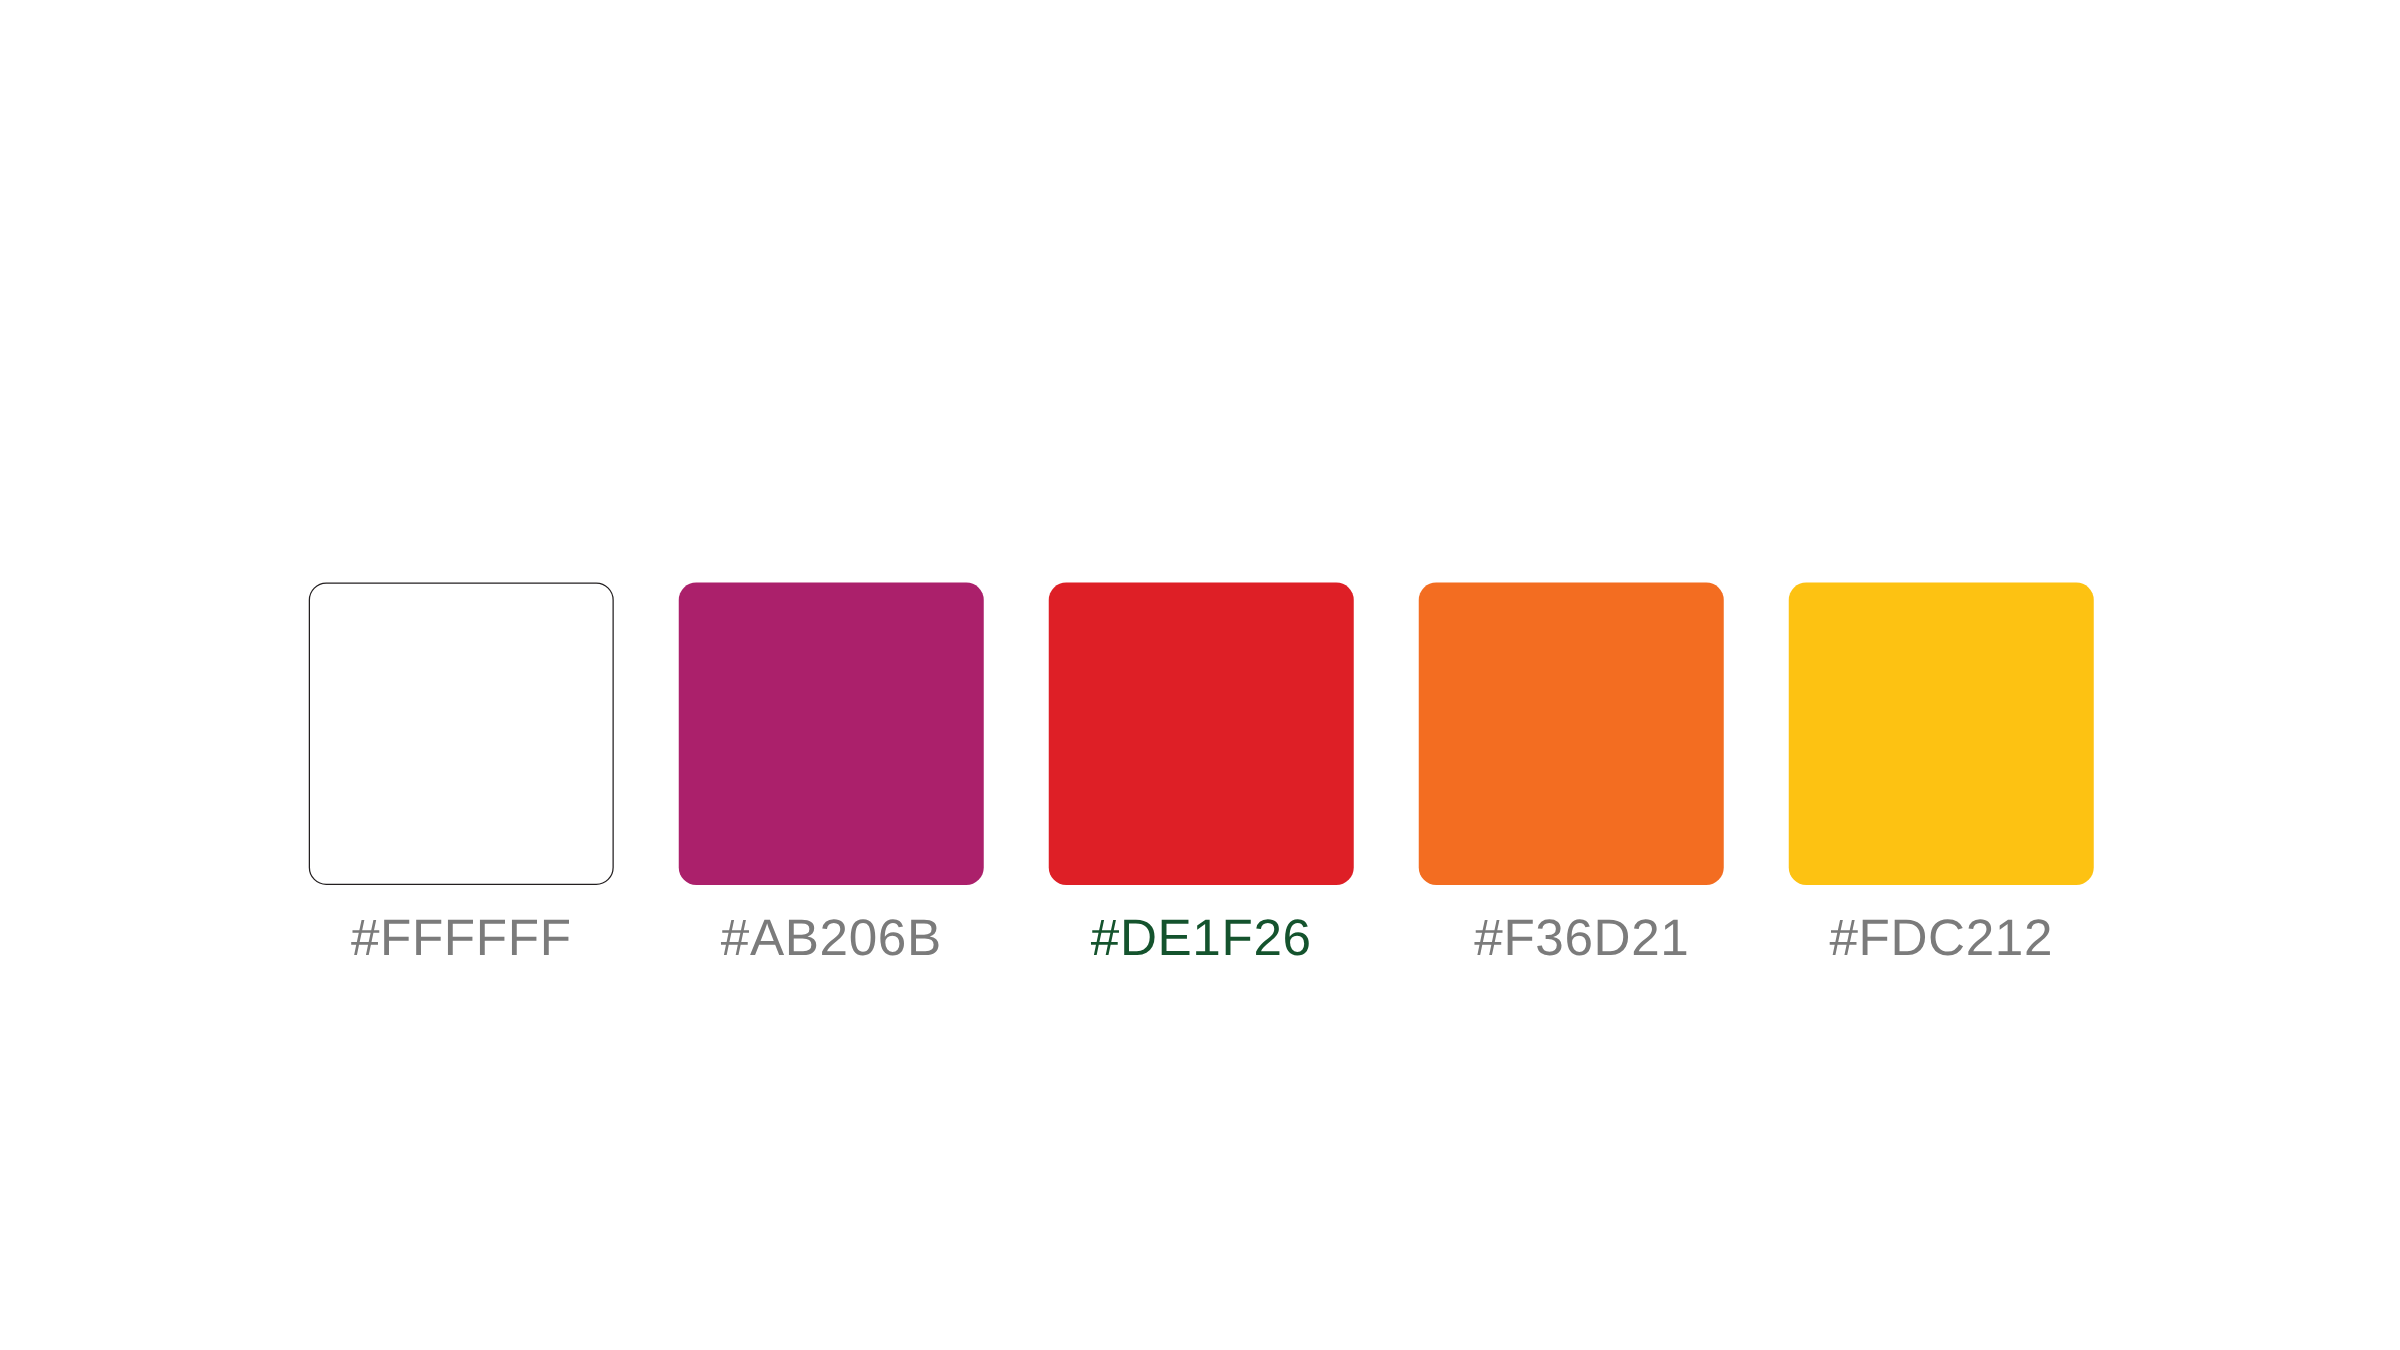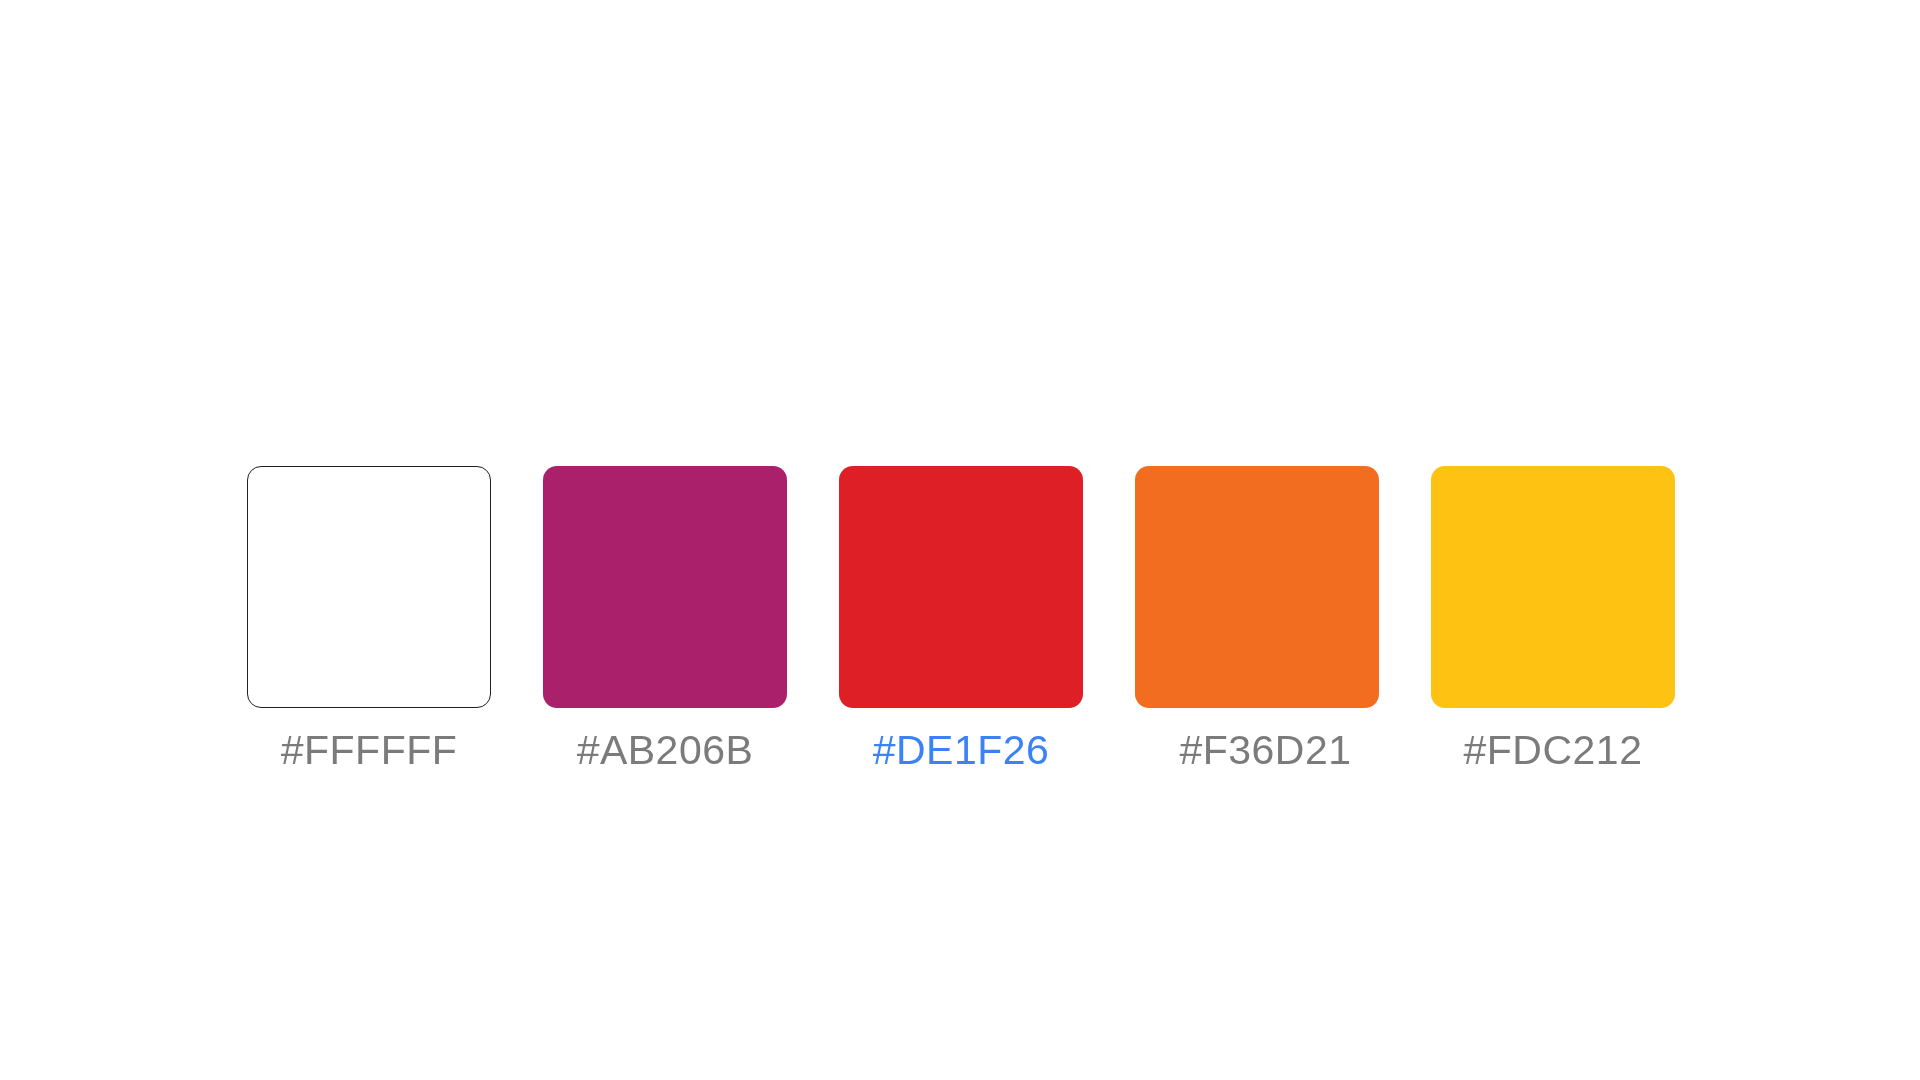"#DE1F26" div.swatch-label { color: #3b82f6 -> #14532d }
